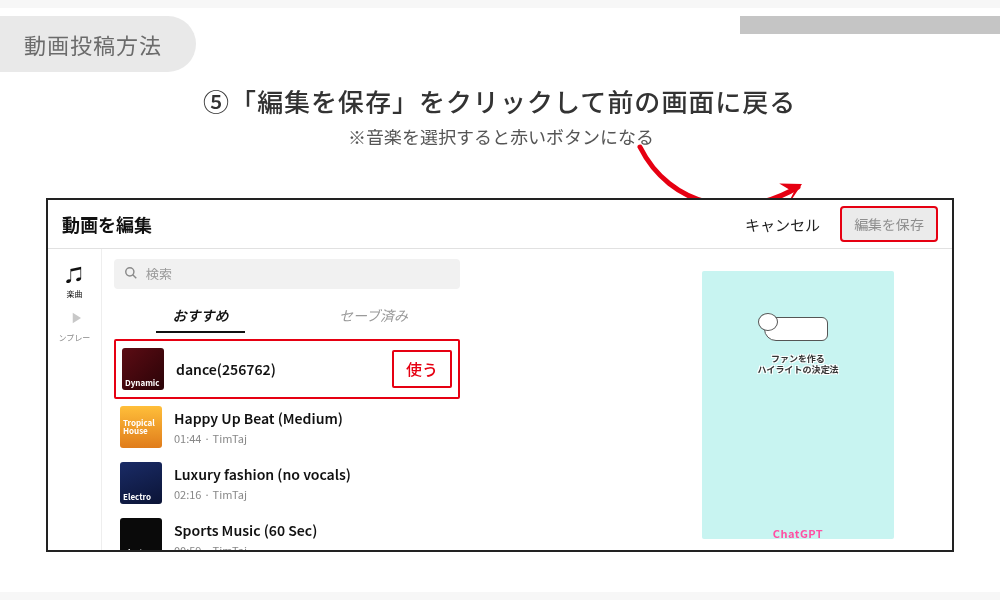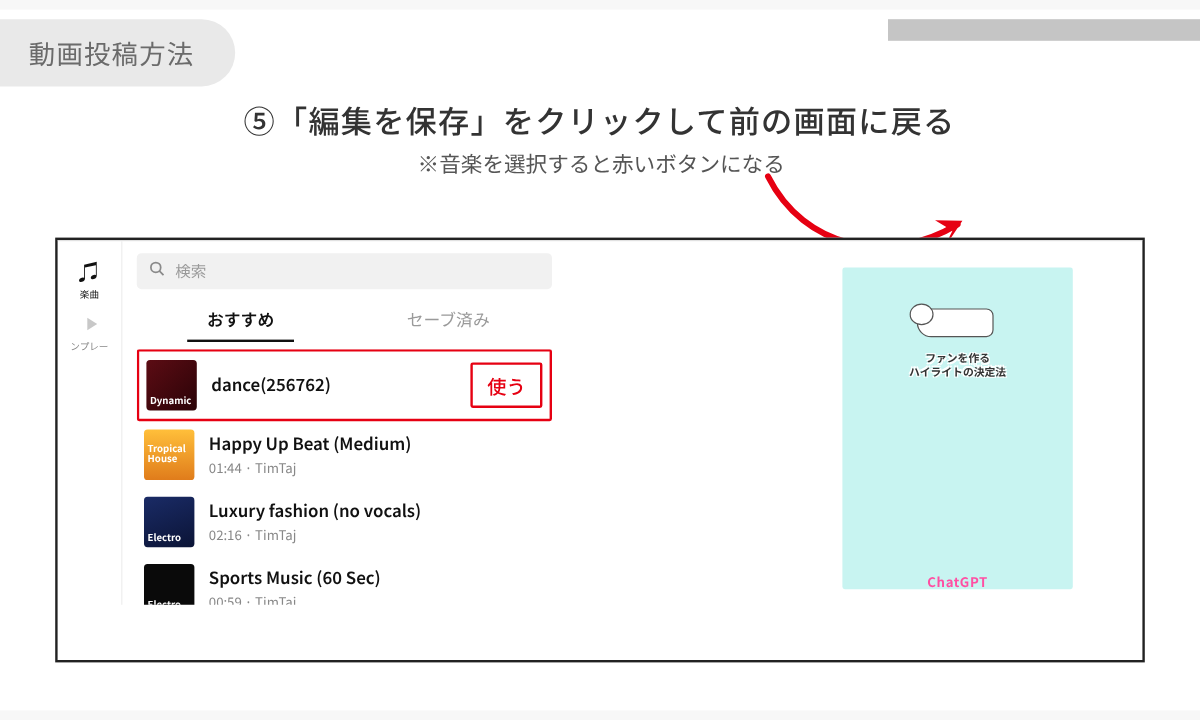"動画を編集" div.app-header { html: none -> <div> <div>動画を編集</div> <div> <span>キャンセル</span> <span>編集を保存</span> </div> </div> }
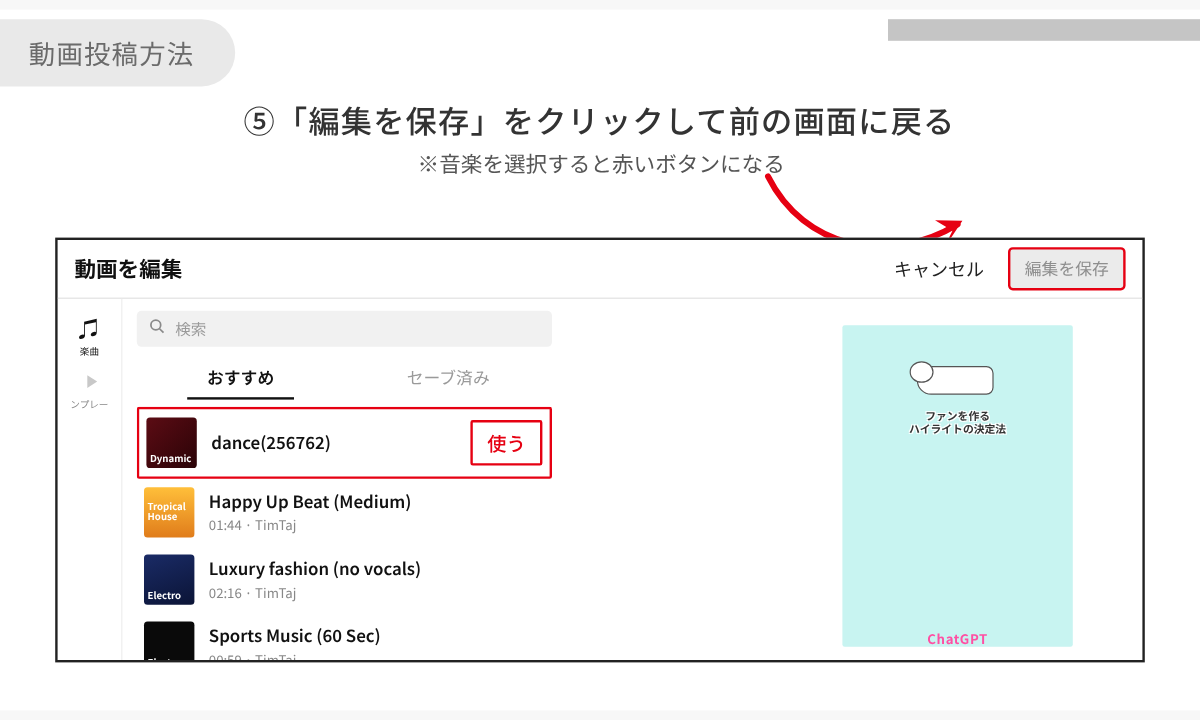"おすすめ" .tab { font-style: none -> italic }
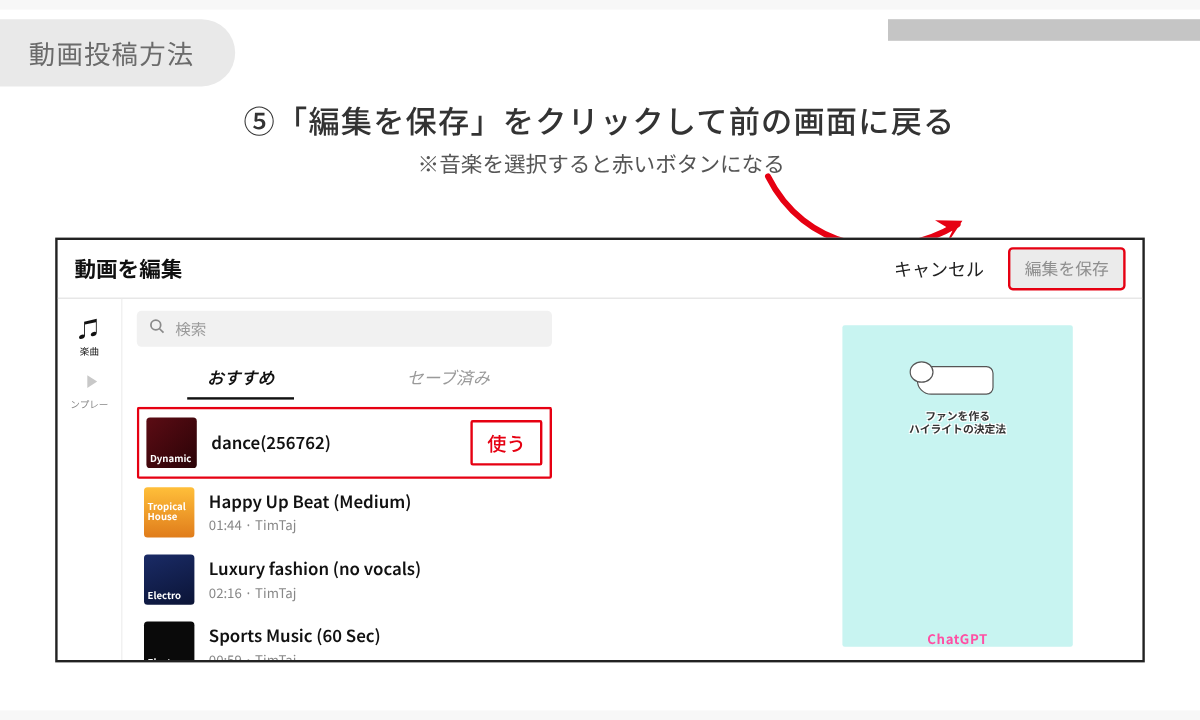"ファンを作る" .phone-preview { padding-top: 24px -> 36px }
